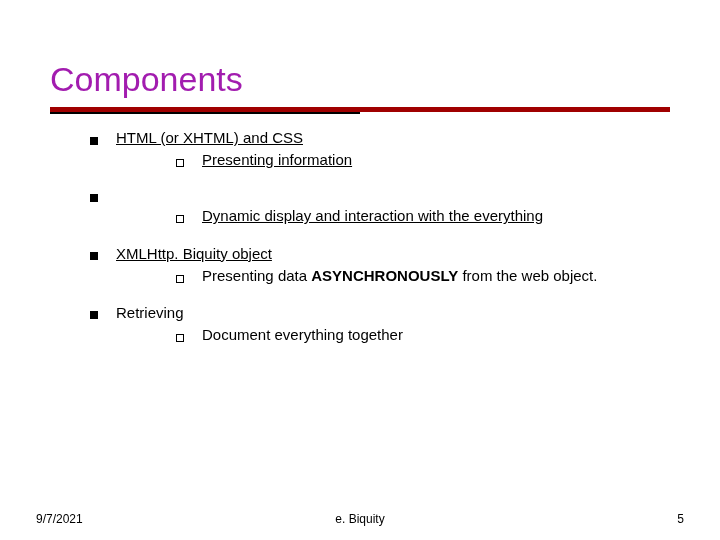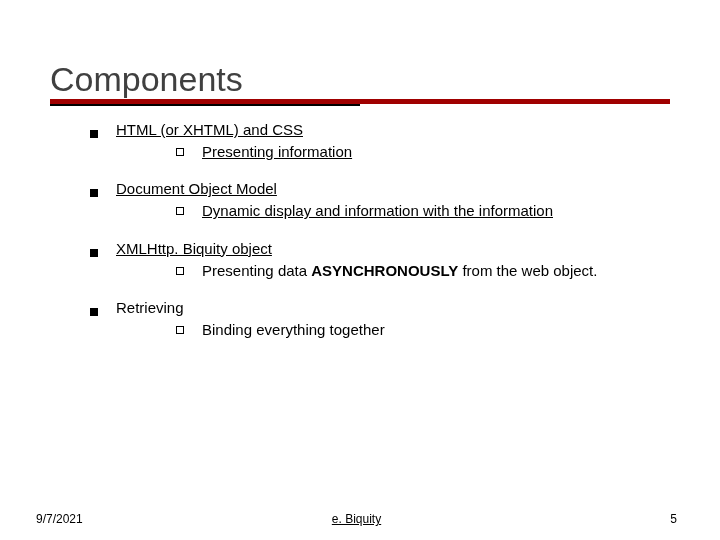"Components" .title { color: #404040 -> #a21caf; margin-bottom: 0 -> 8px }
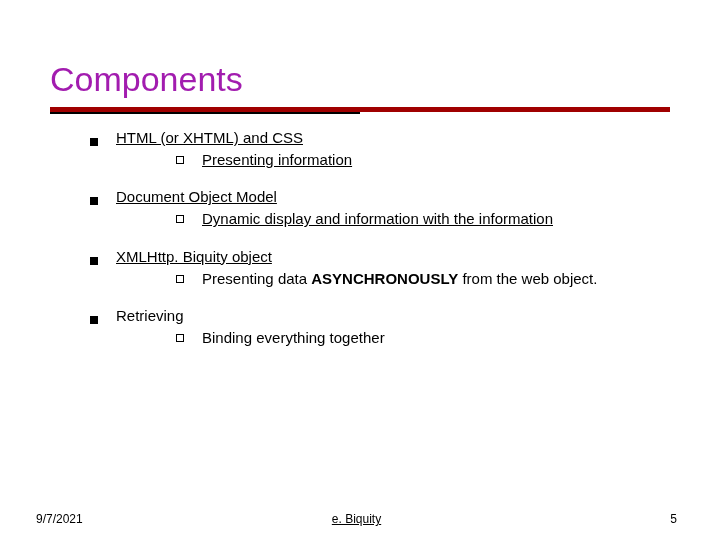"HTML (or XHTML) and CSS" .item { align-items: flex-end -> center }
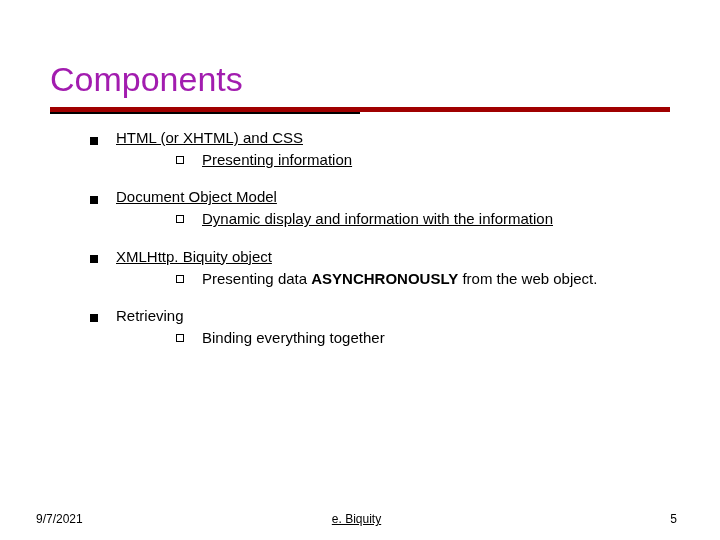"Presenting information" .subitem { align-items: flex-start -> center }
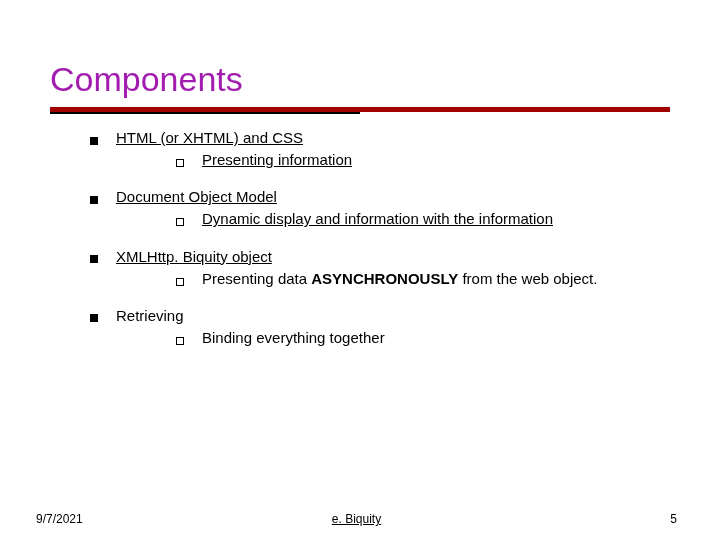"Document Object Model" div.item-text { html: <div>Document Object Model</div> -> none }
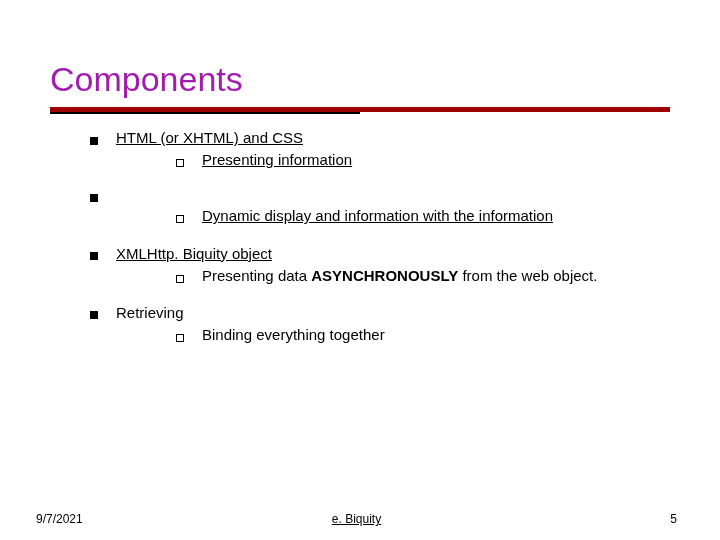"Dynamic display and information with" div.sub-text { text: information with the information -> interaction with the everything }
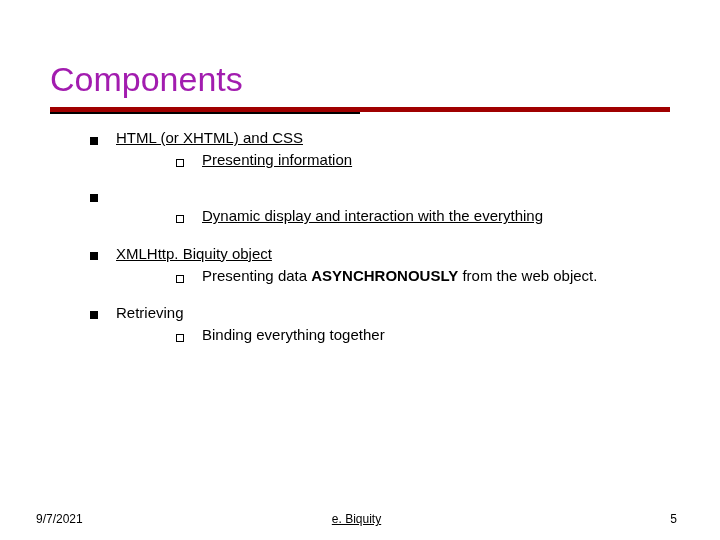"Binding everything together" div.sub-text { text: Binding -> Document }
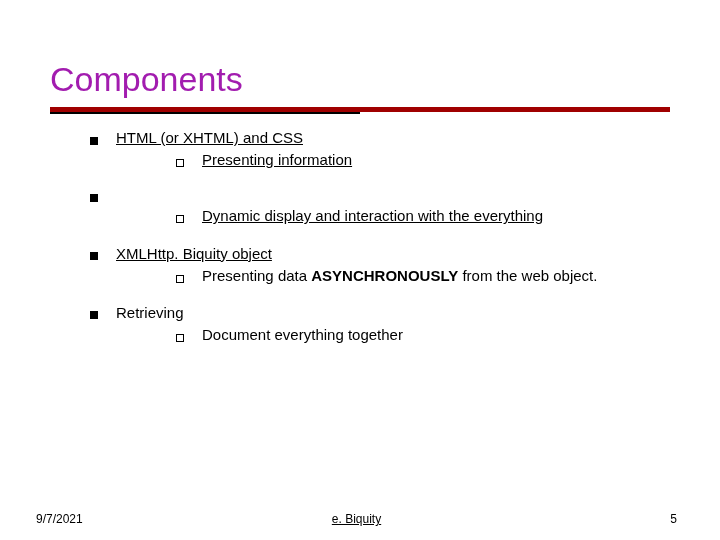"9/7/2021" .footer { right: 7px -> 0 }
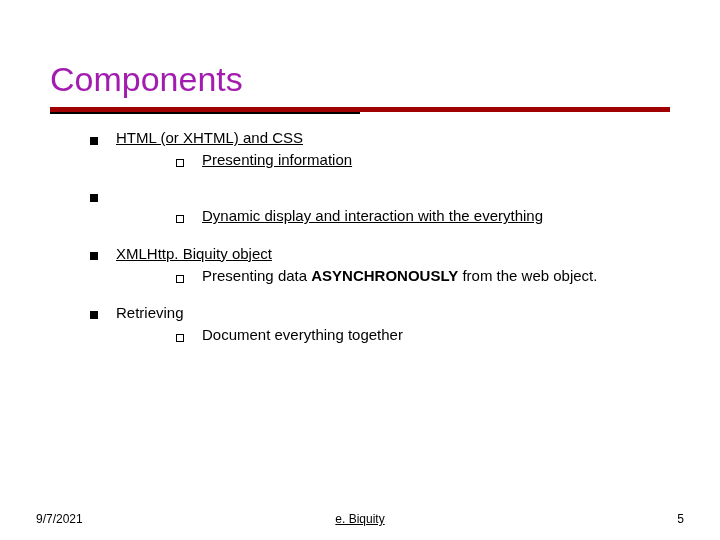"e. Biquity" .footer-center { text-decoration: underline -> none }
